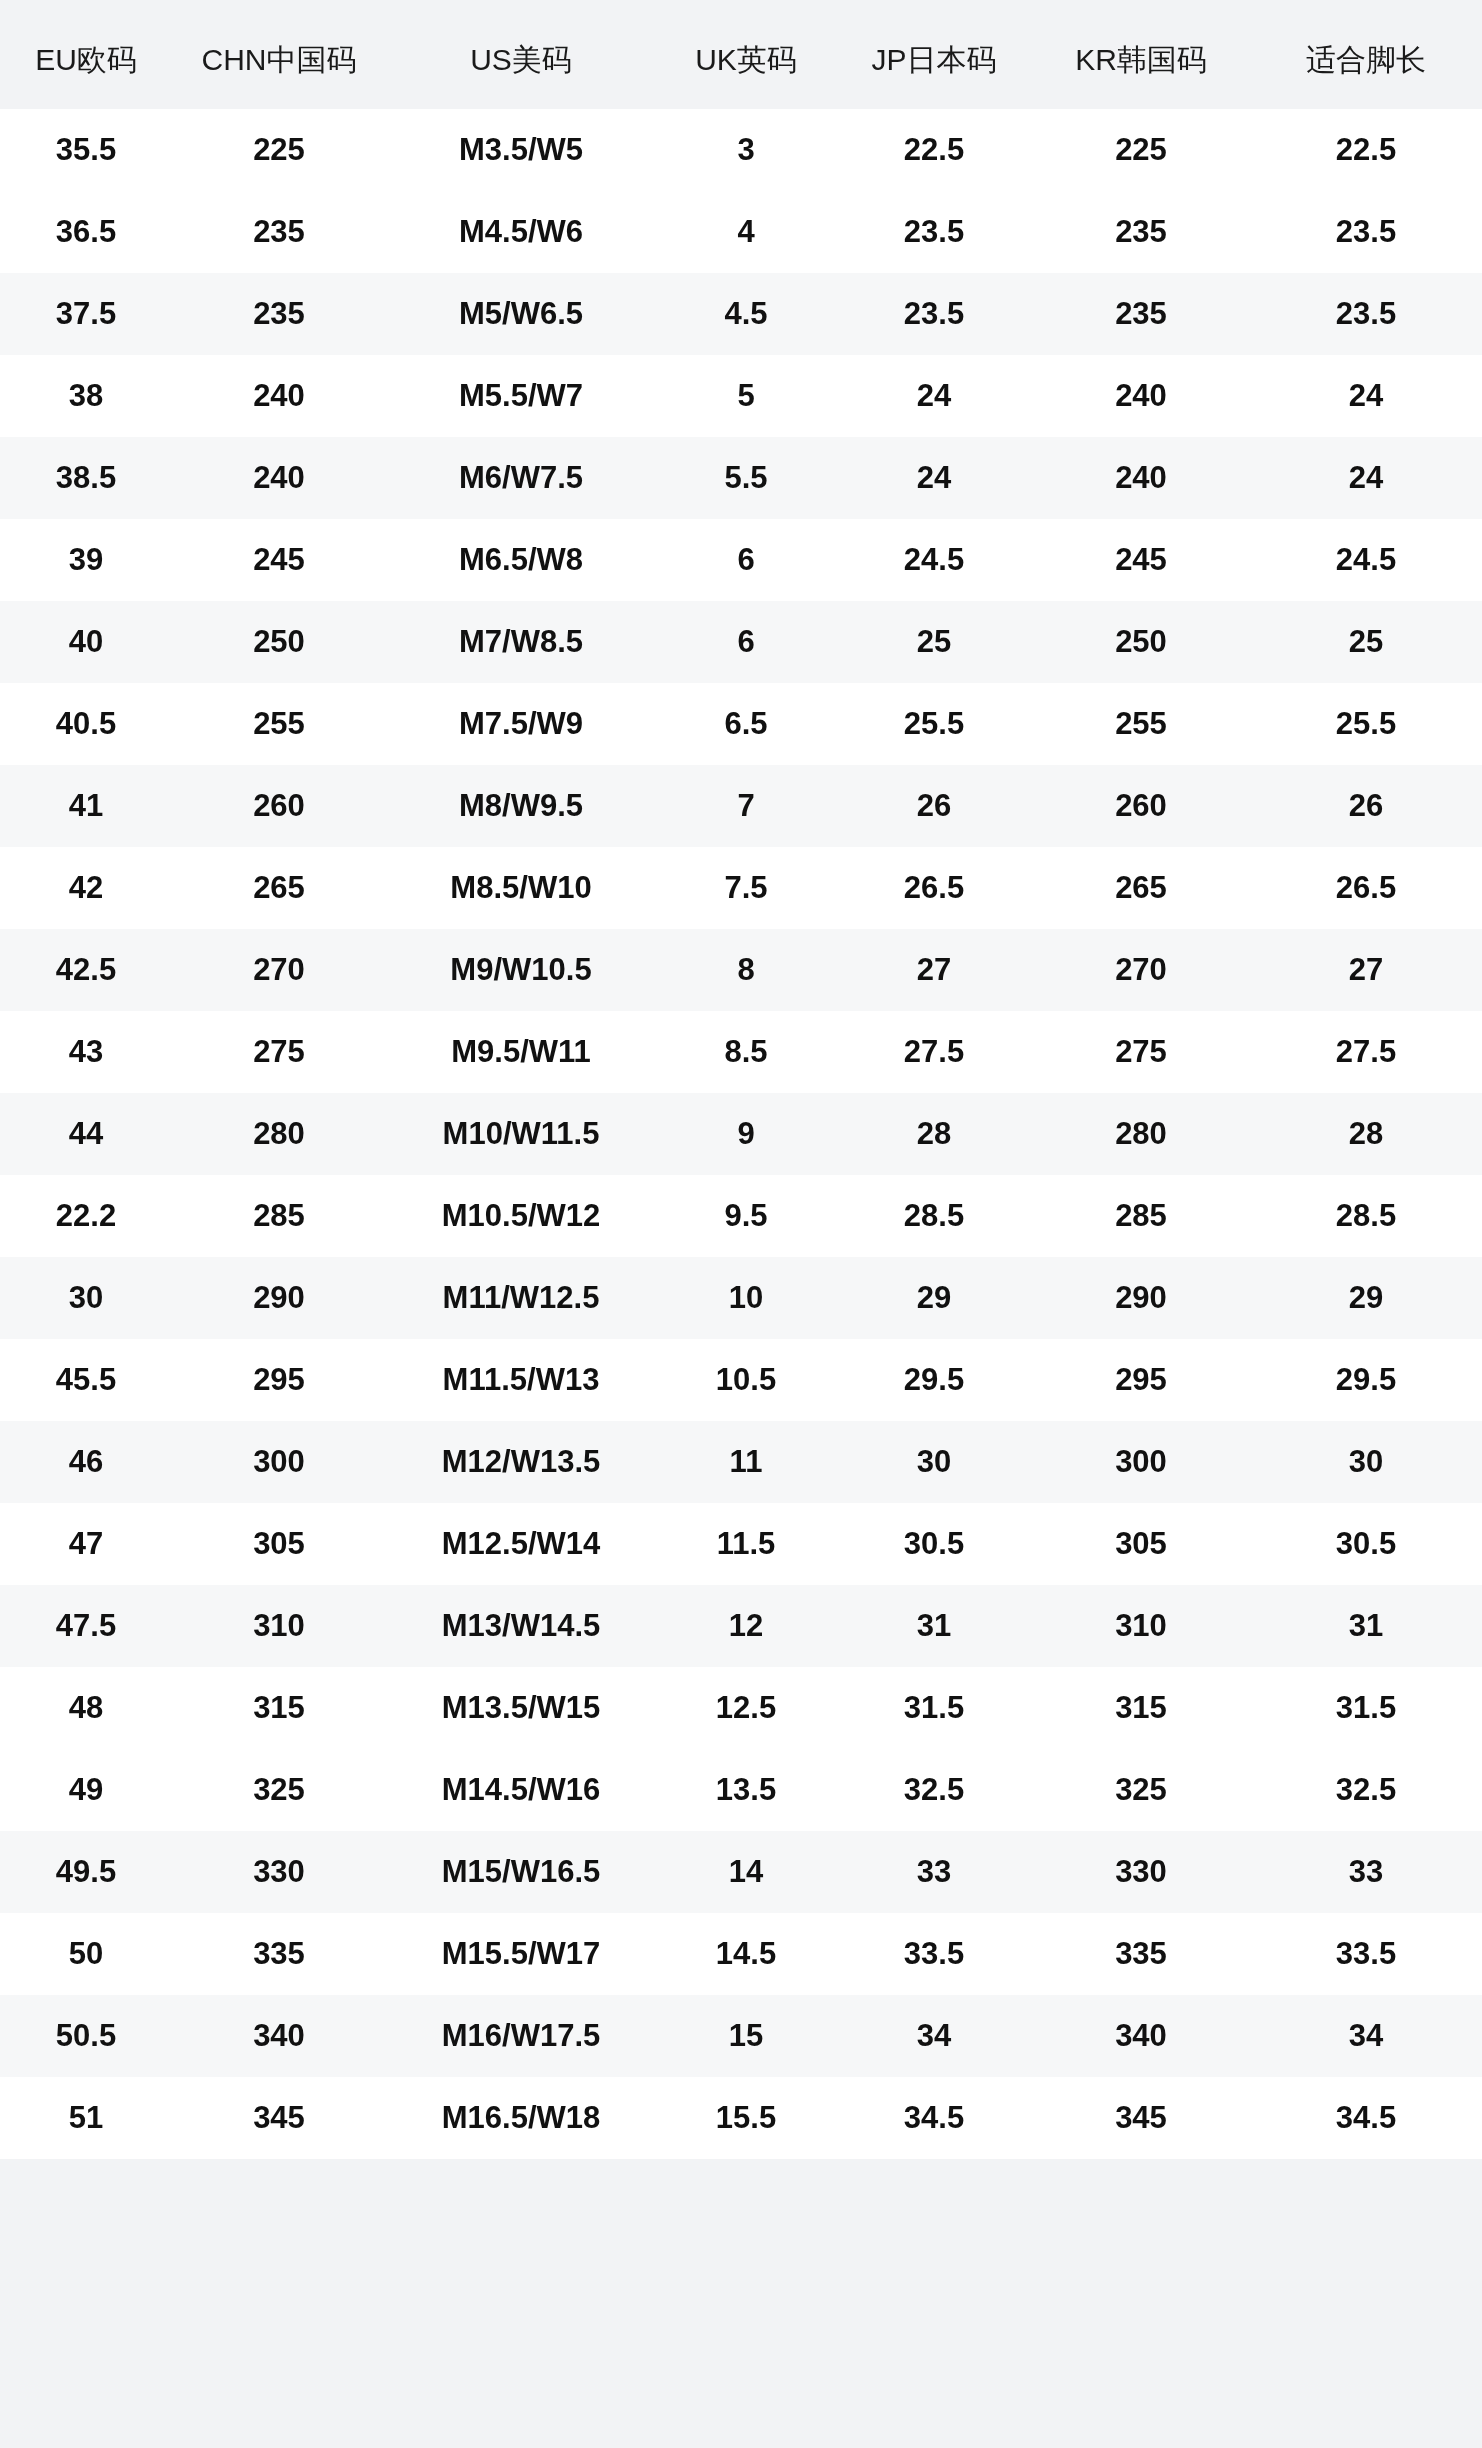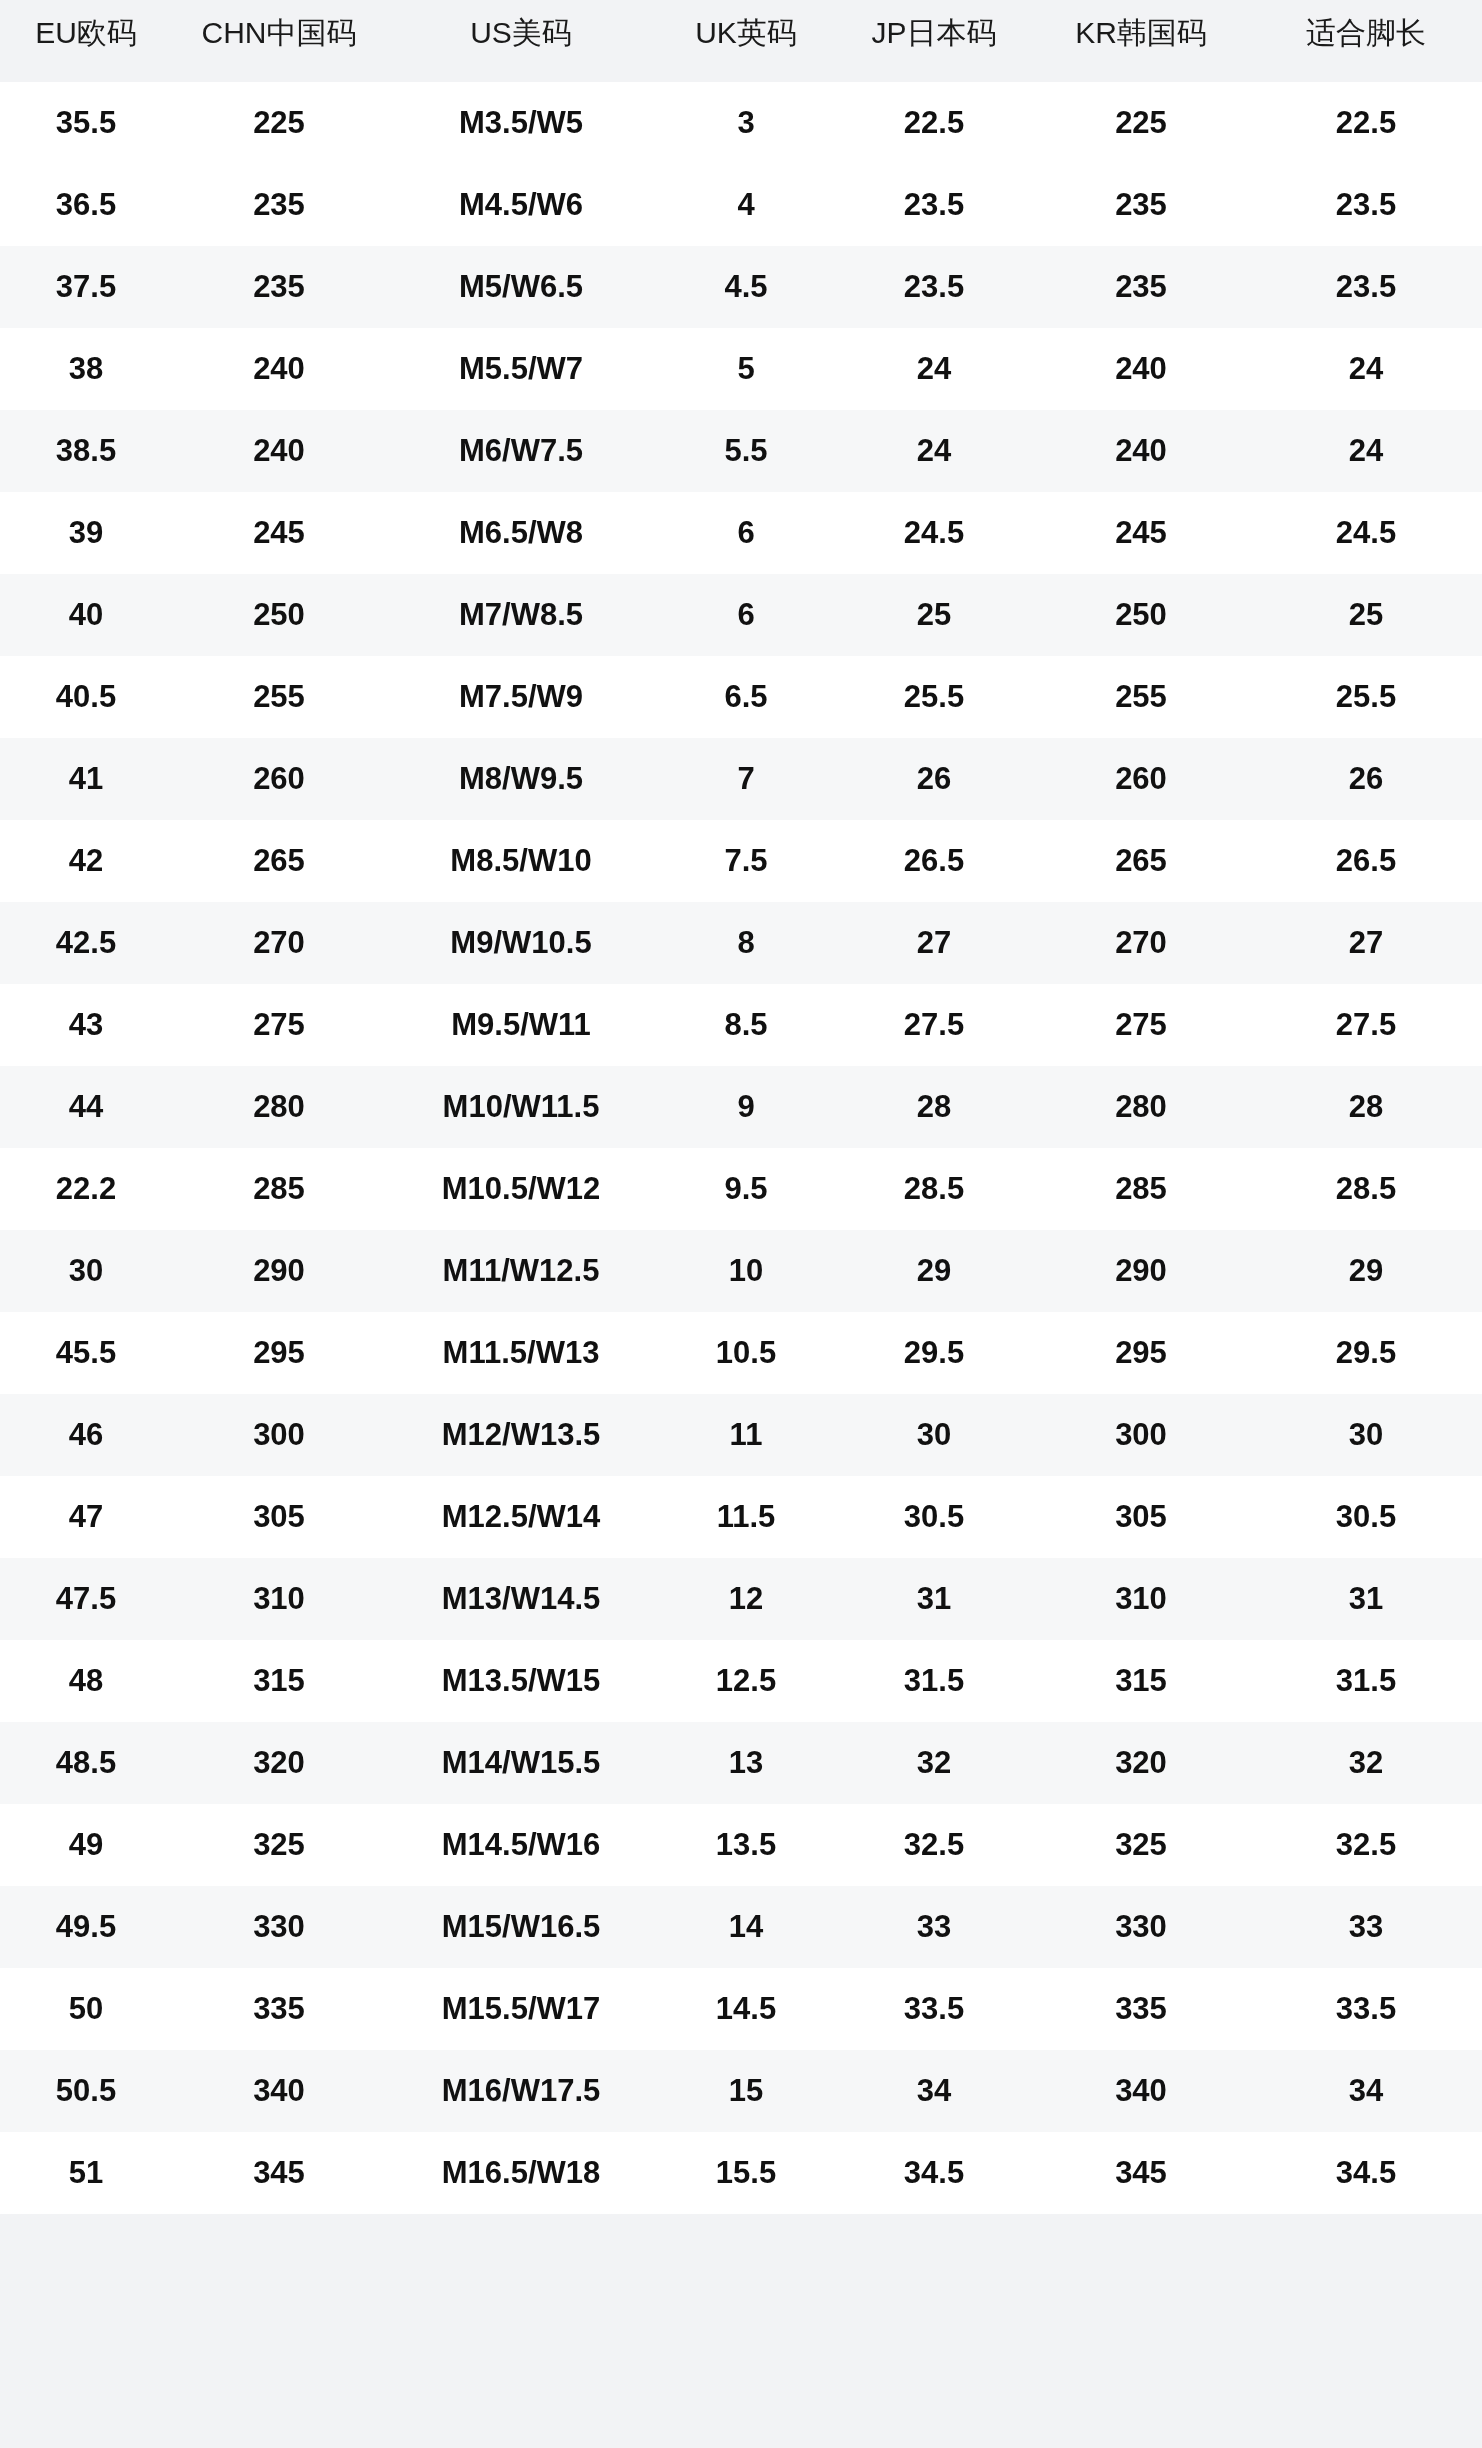"EU欧码" table.size-table thead th { padding: 13px 0 28px 0 -> 40px 0 28px 0 }
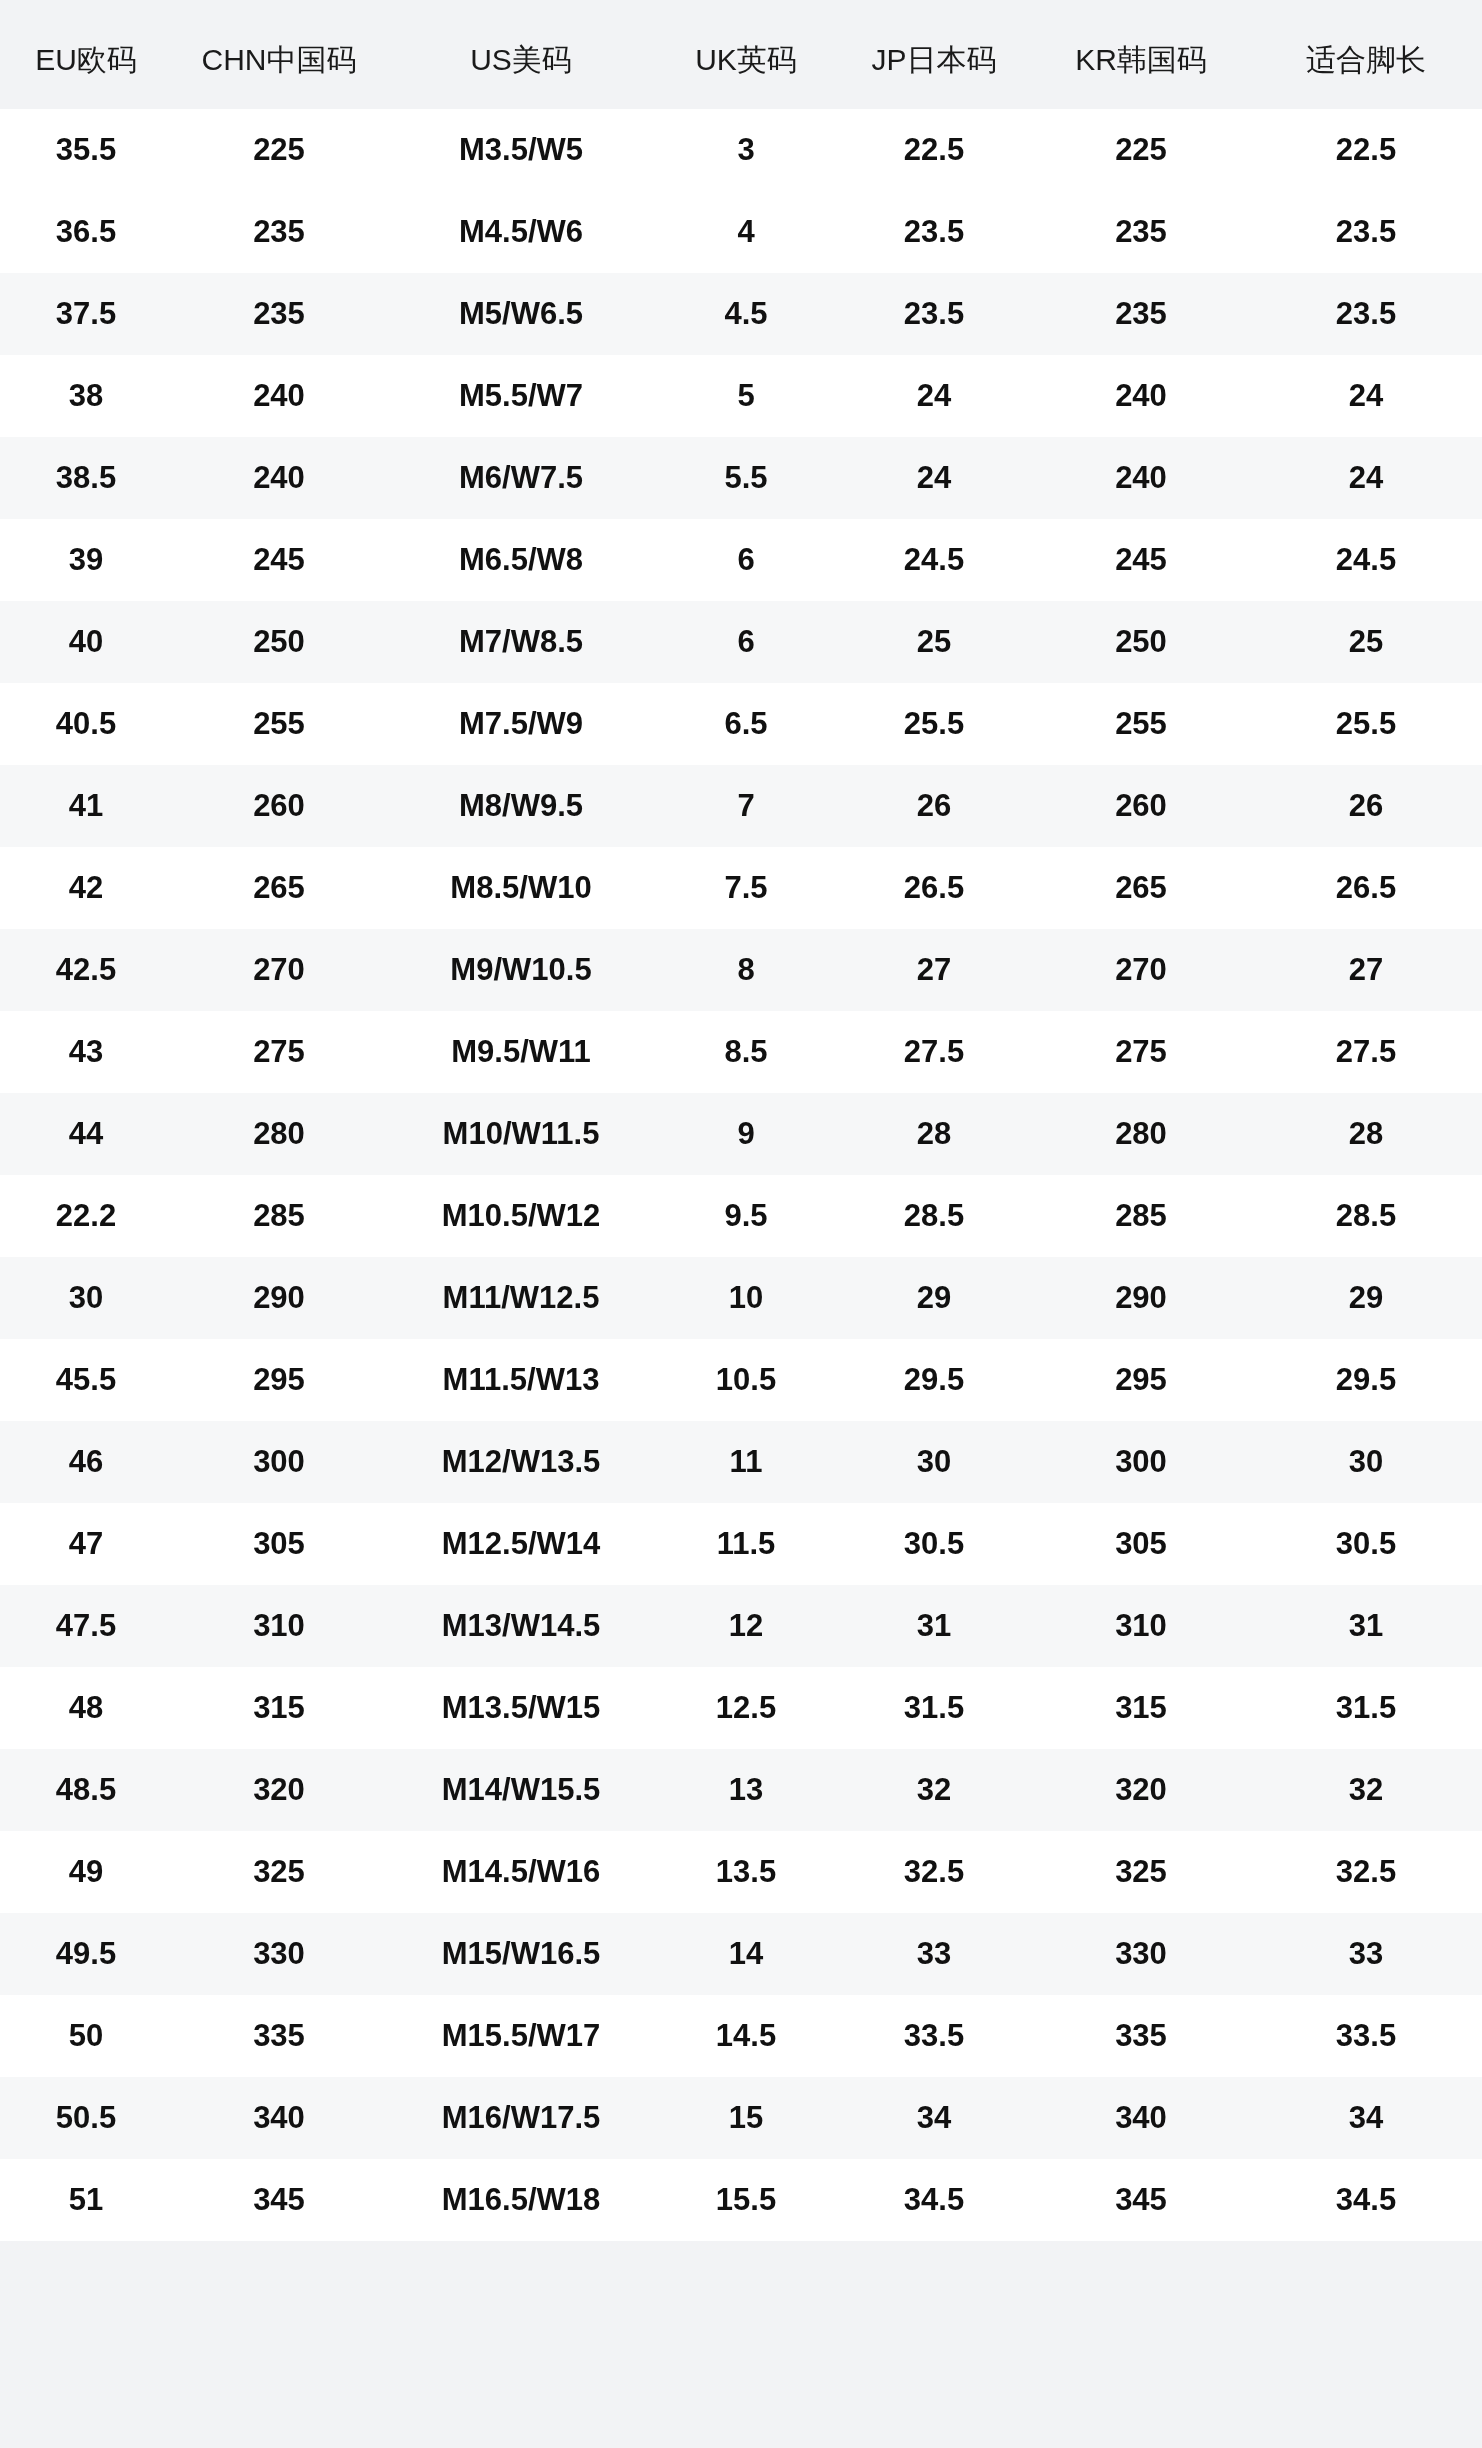"48.5" tr.row-odd { html: <tr> <td>48.5</td> <td>320</td> <td>M14/W15.5</td> <td>13</td> <td>32</td> <td>320</td> <td>32</td> </tr> -> none }
